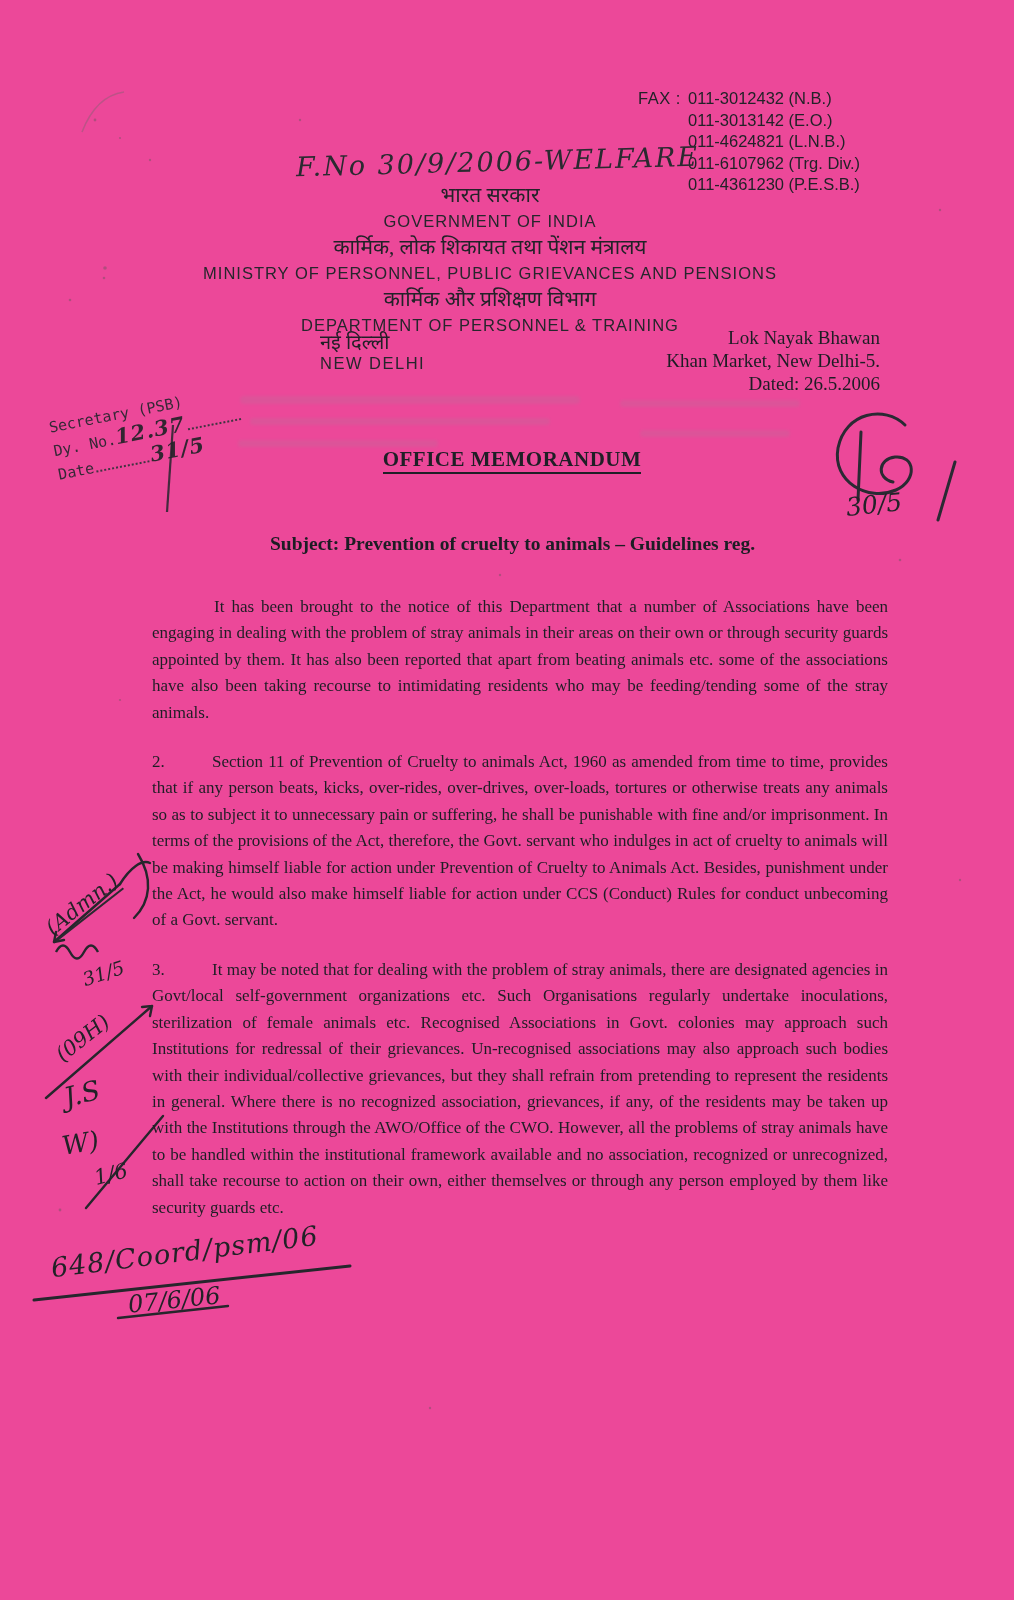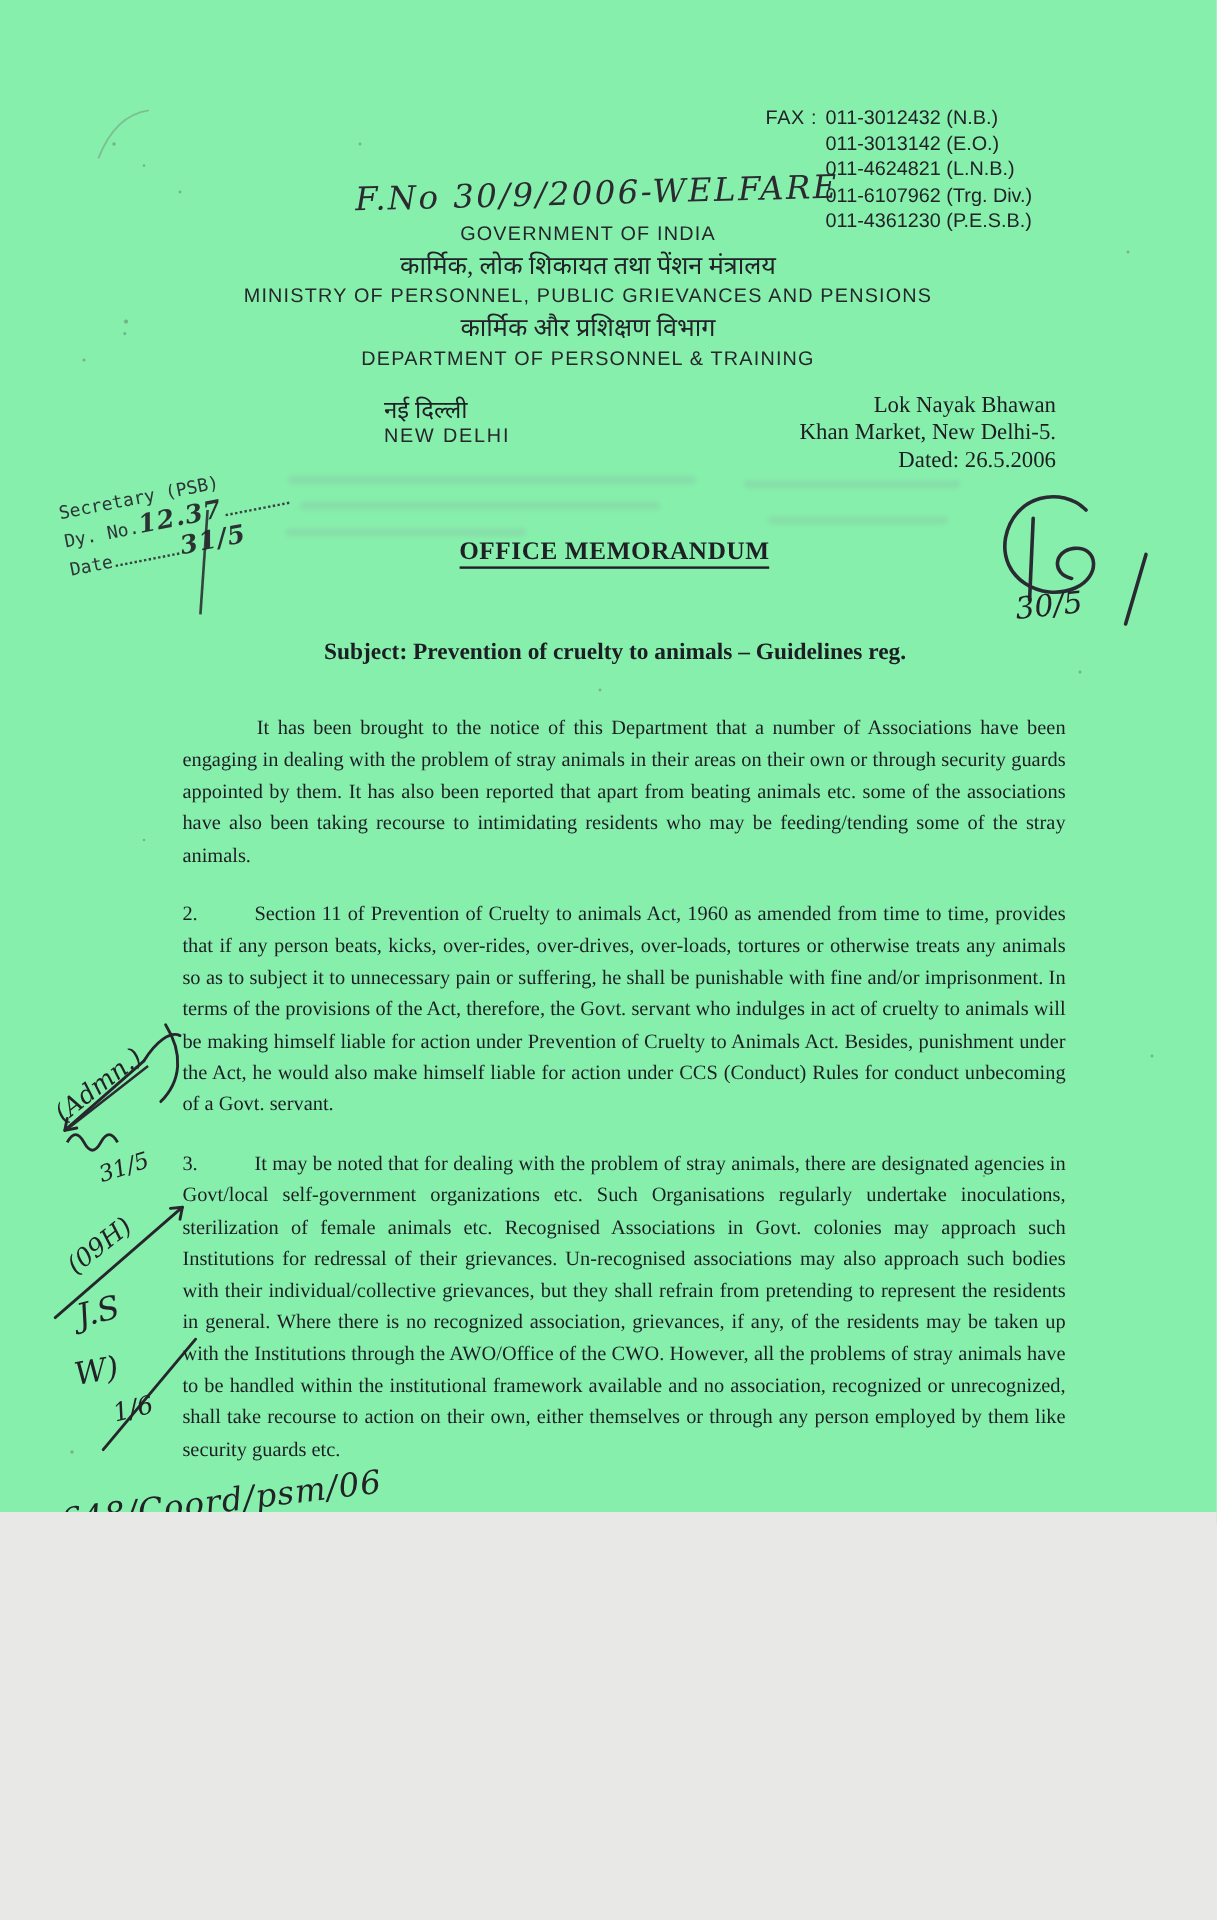"FAX :" .page { background: #86efac -> #ec4899; height: 1260px -> 1600px }
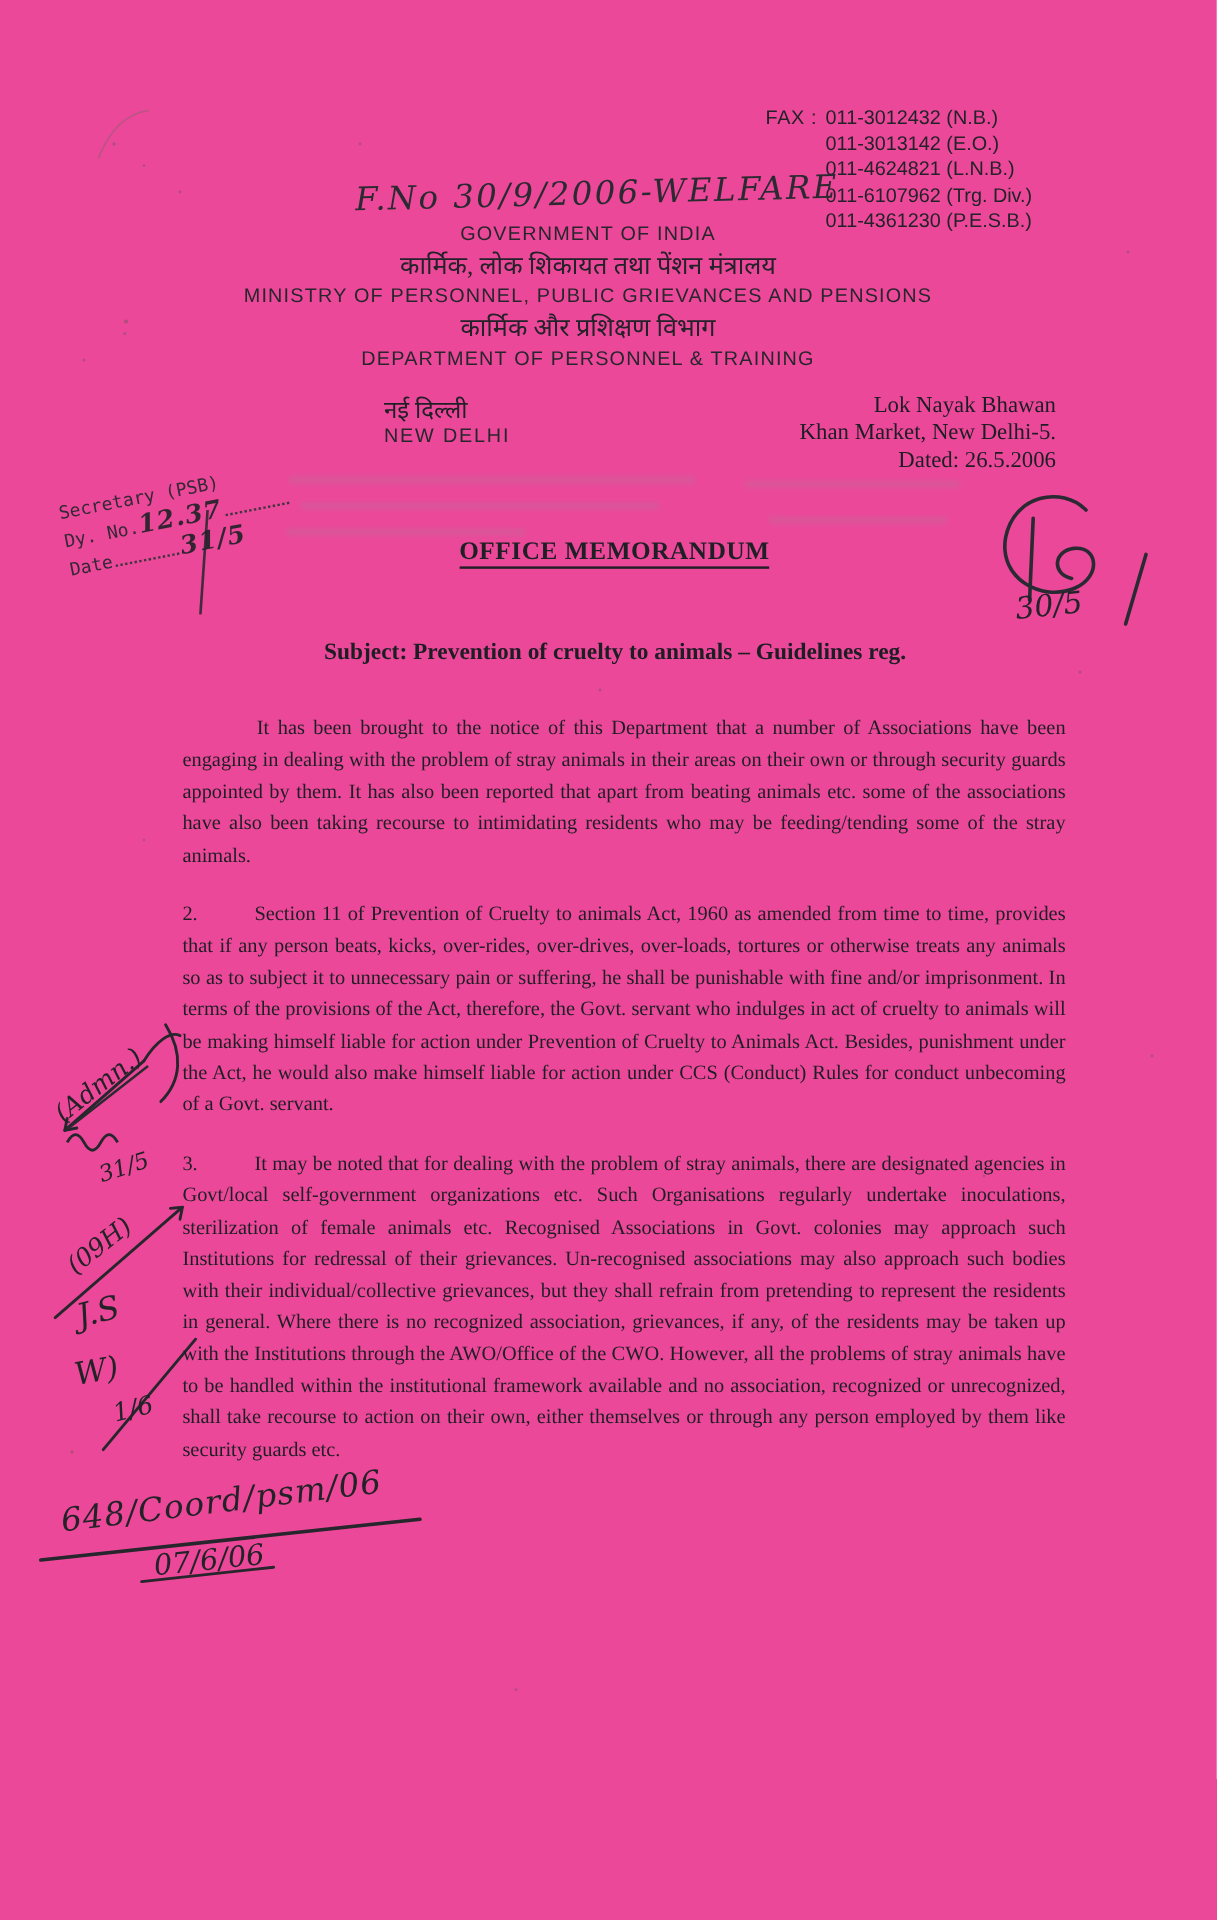"भारत सरकार" div.hi { html: none -> <div>भारत सरकार</div> }
